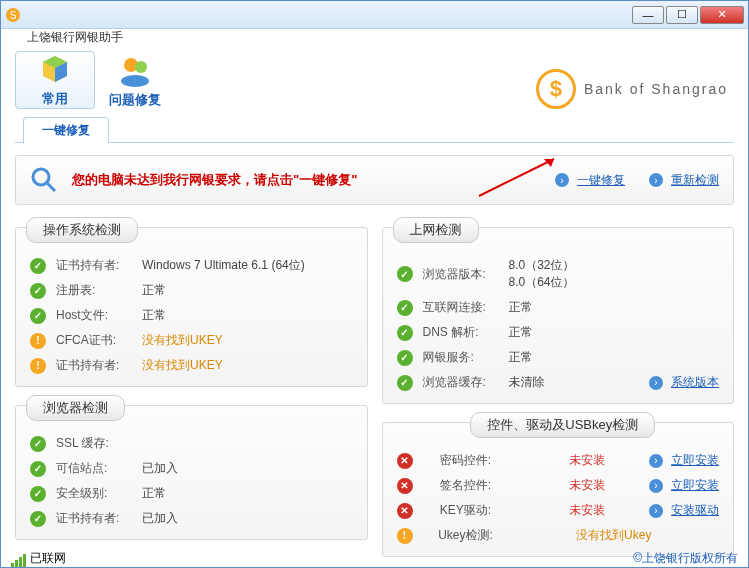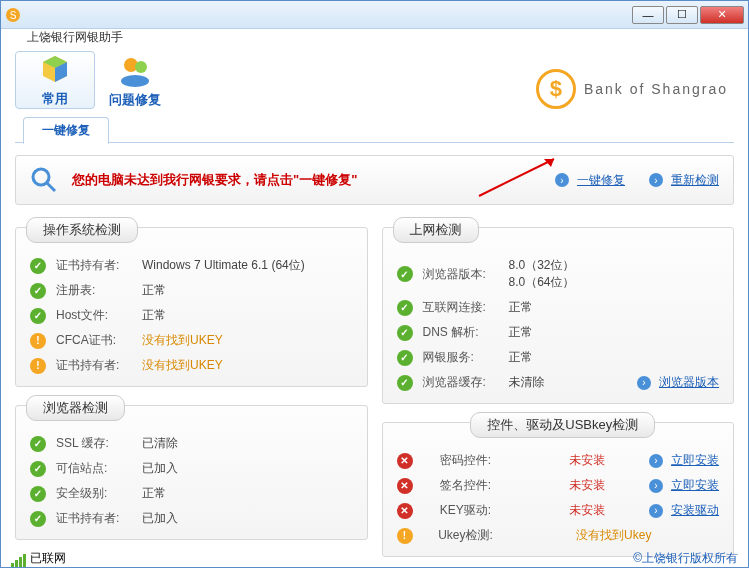"浏览器版本" a.link { text: 浏览器 -> 系统 }
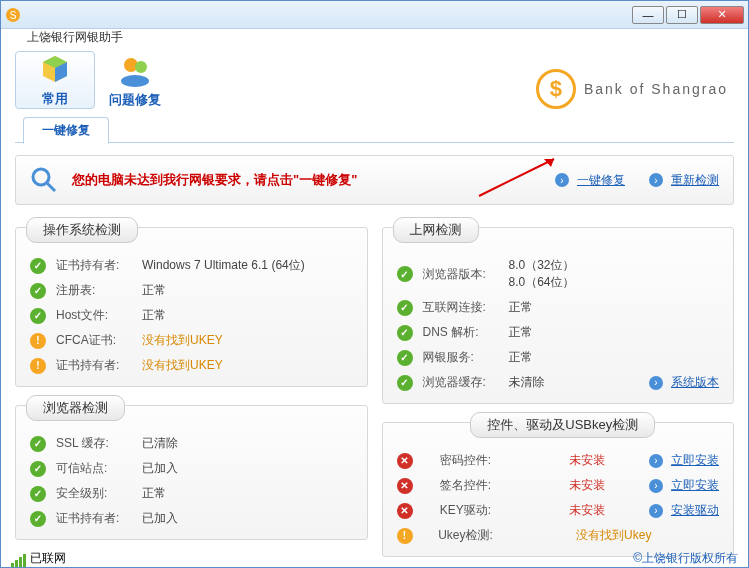"已清除" span.row-value { html: <span>已清除</span> -> none }
